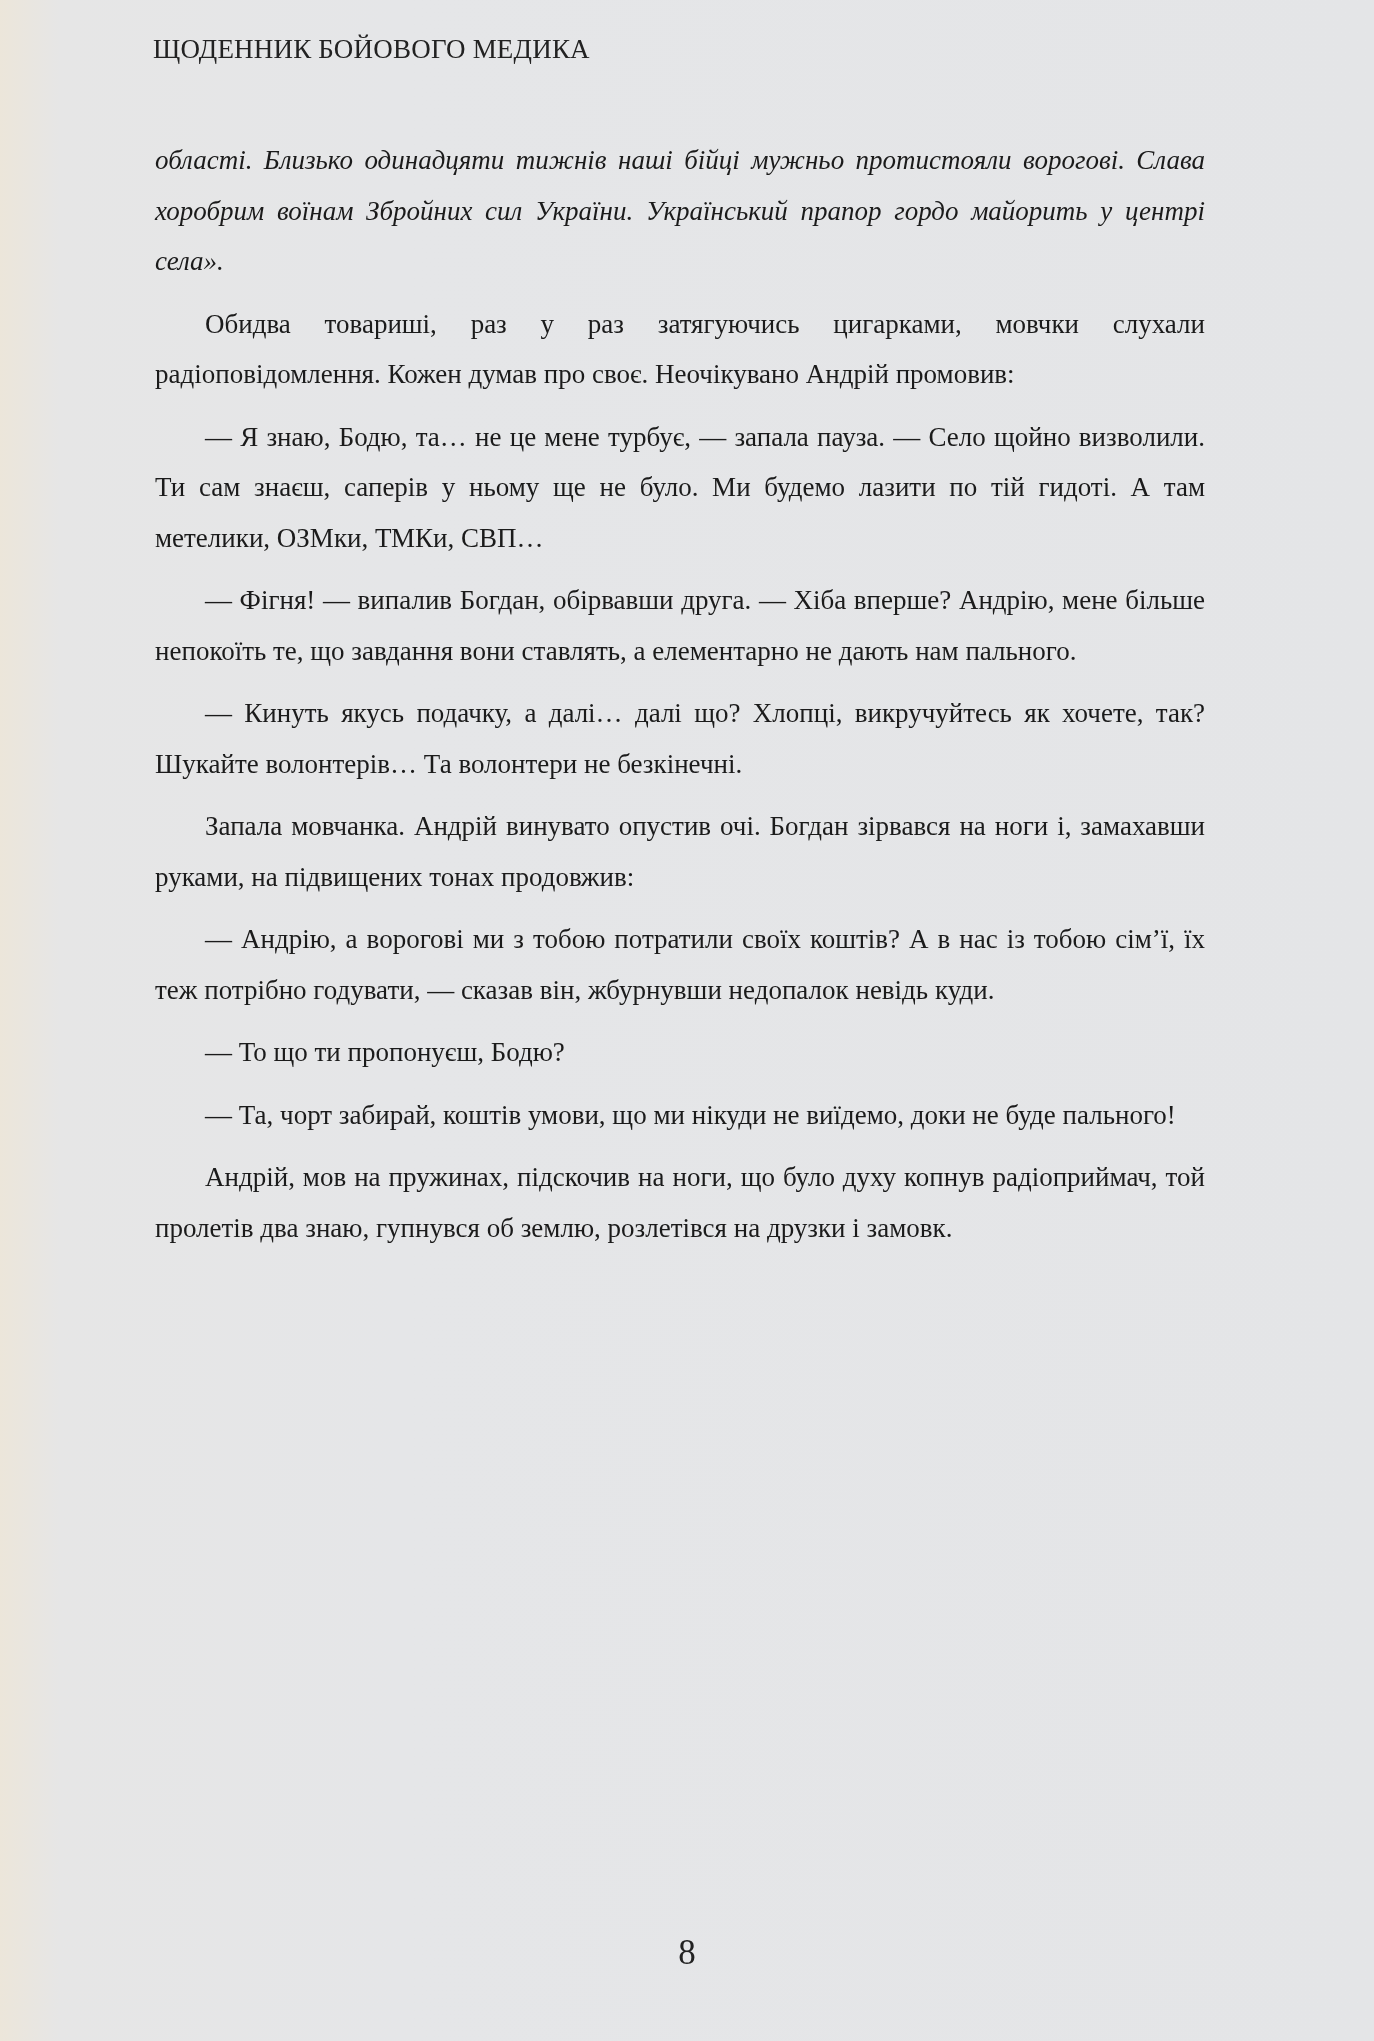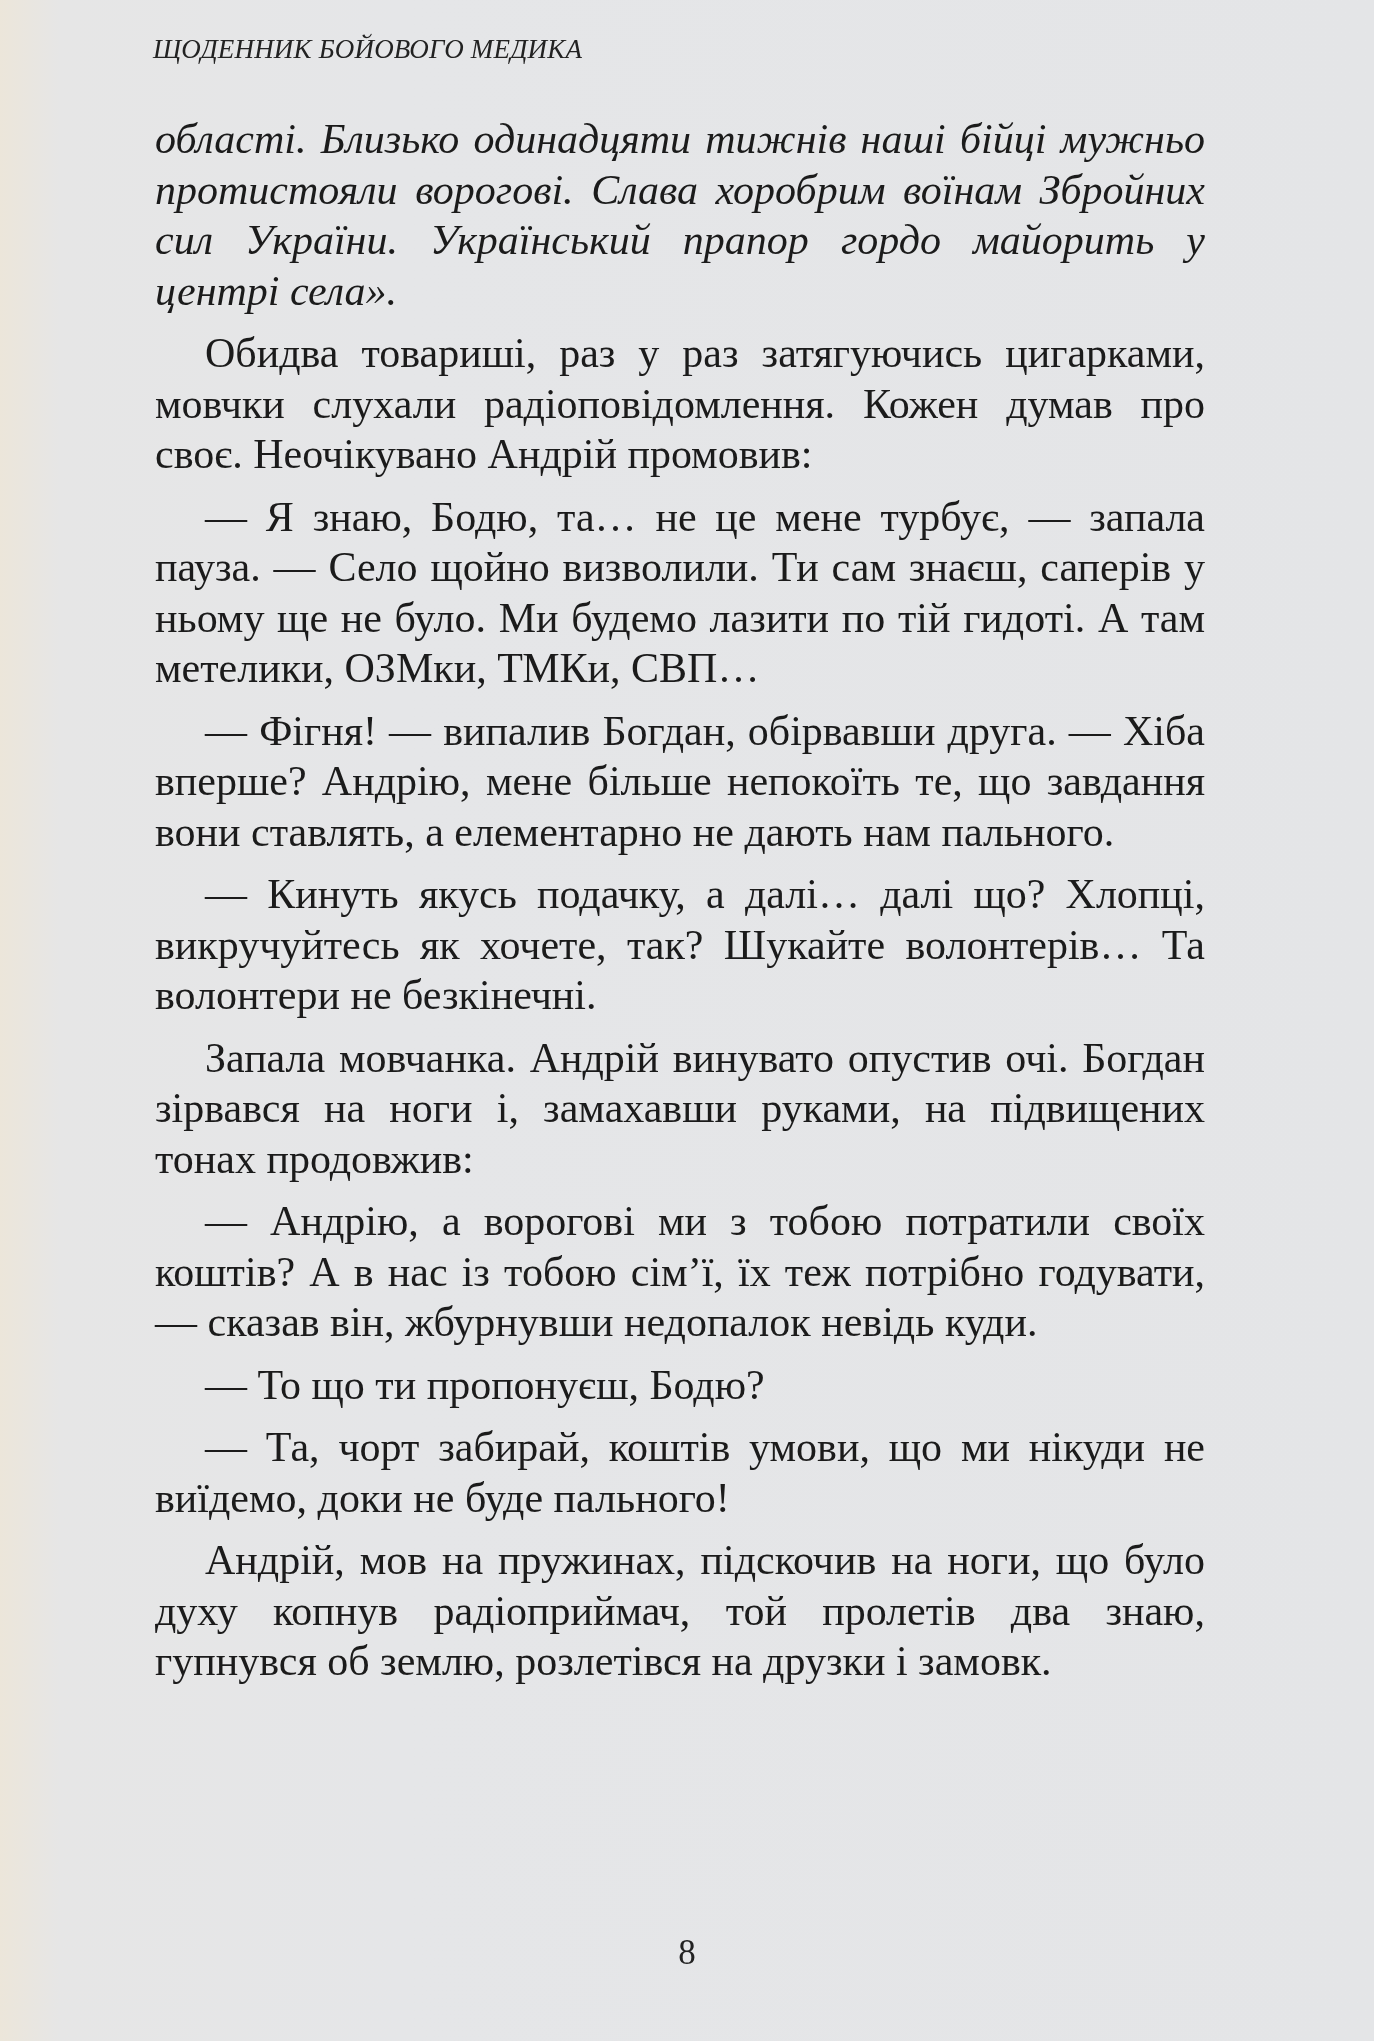"ЩОДЕННИК БОЙОВОГО МЕДИКА" .running-head { font-style: italic -> none }
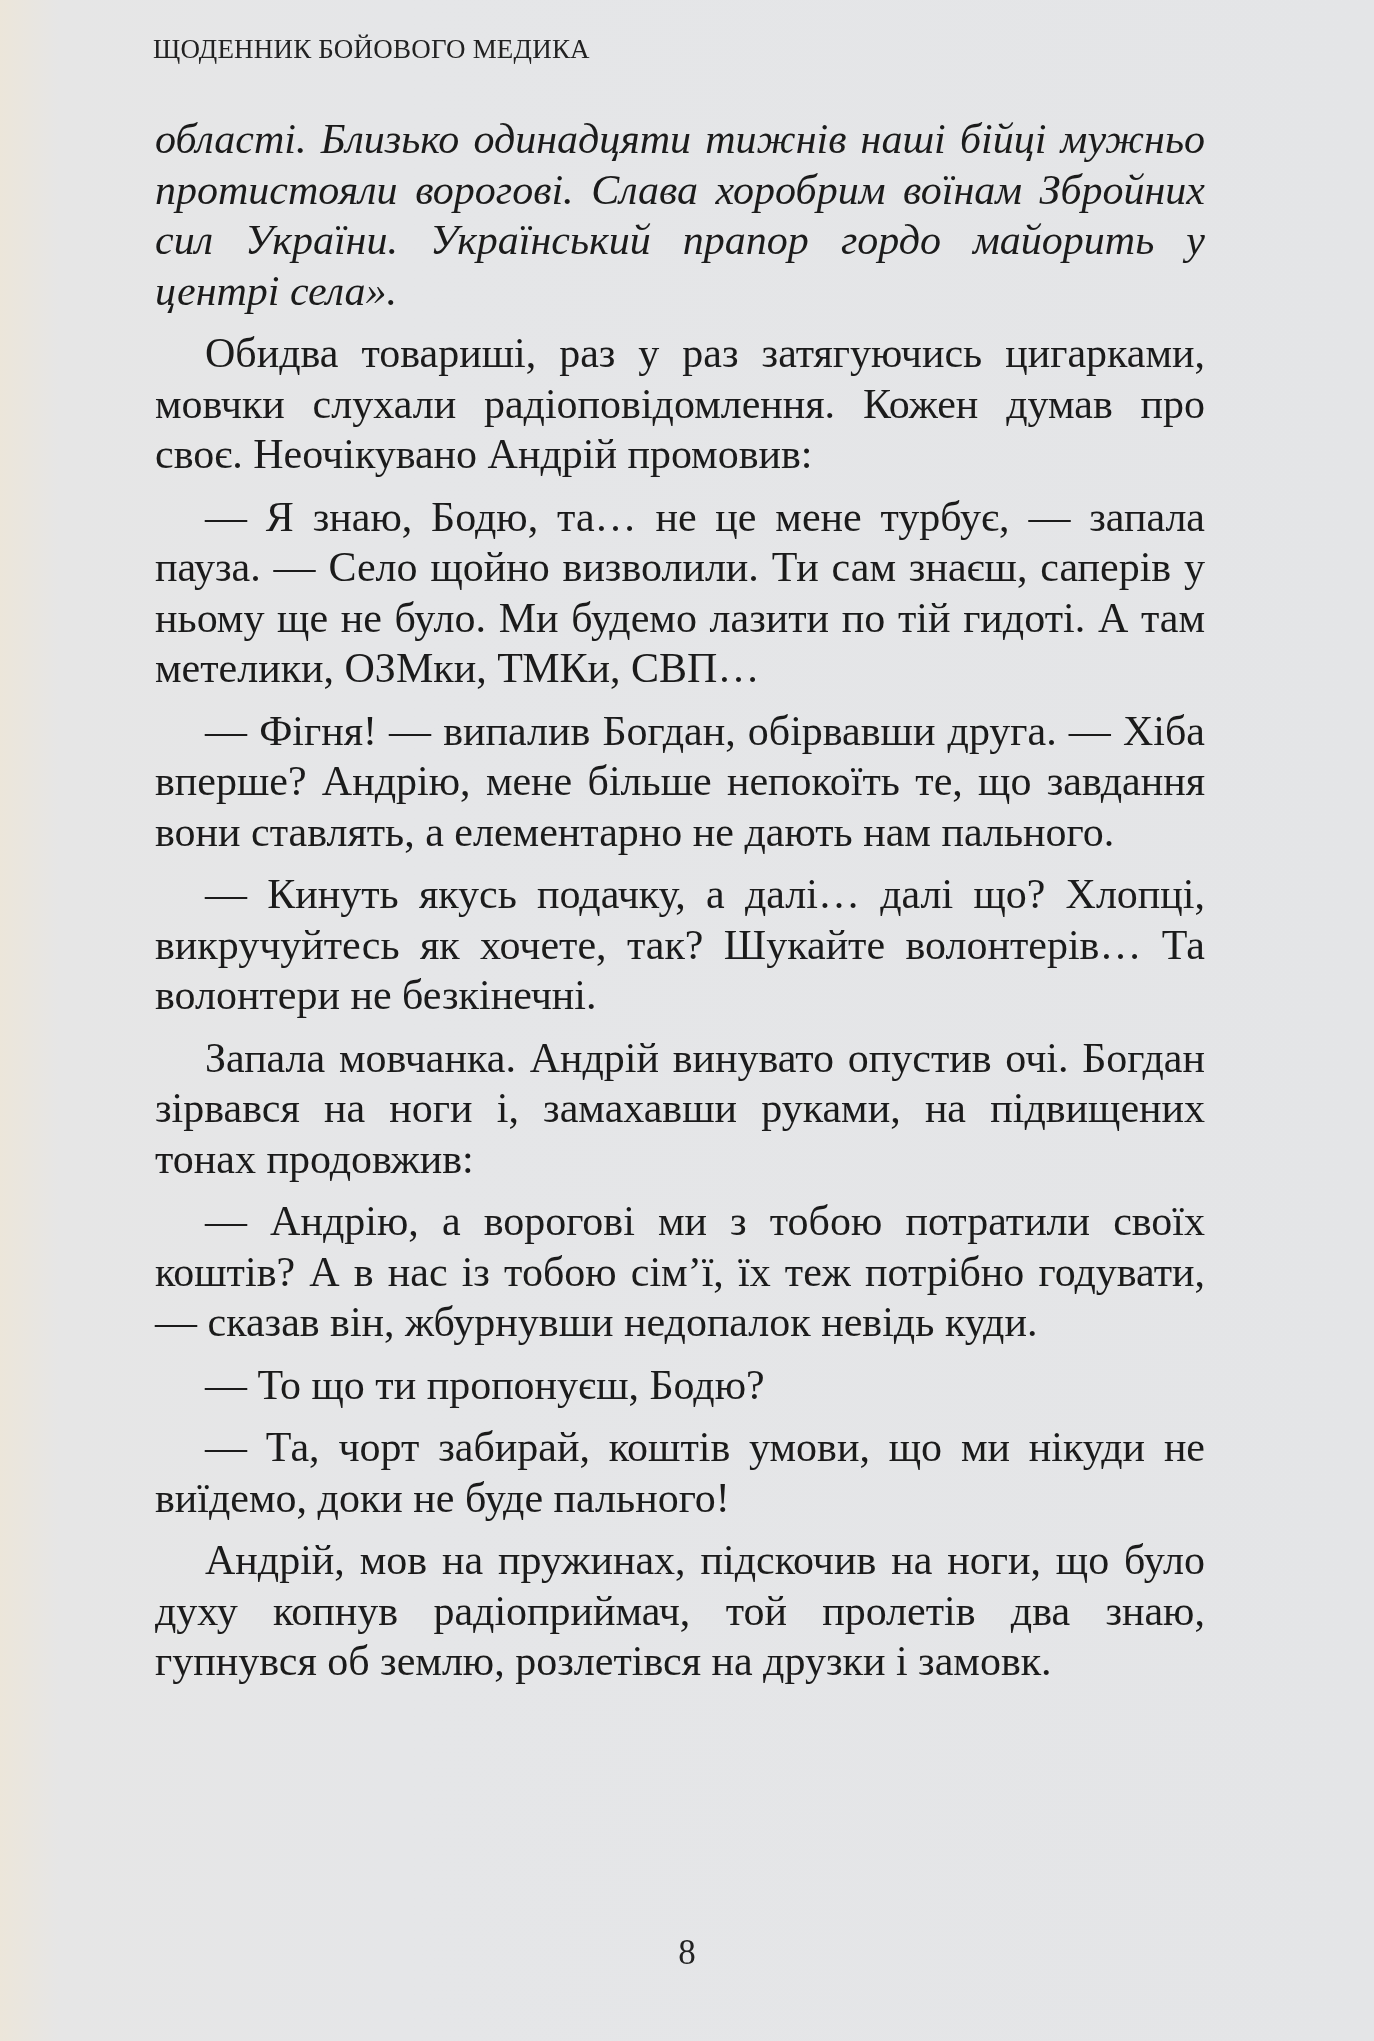"області. Близько одинадцяти тижнів наші" .text-block { font-size: 42px -> 27px; top: 114px -> 135px }
